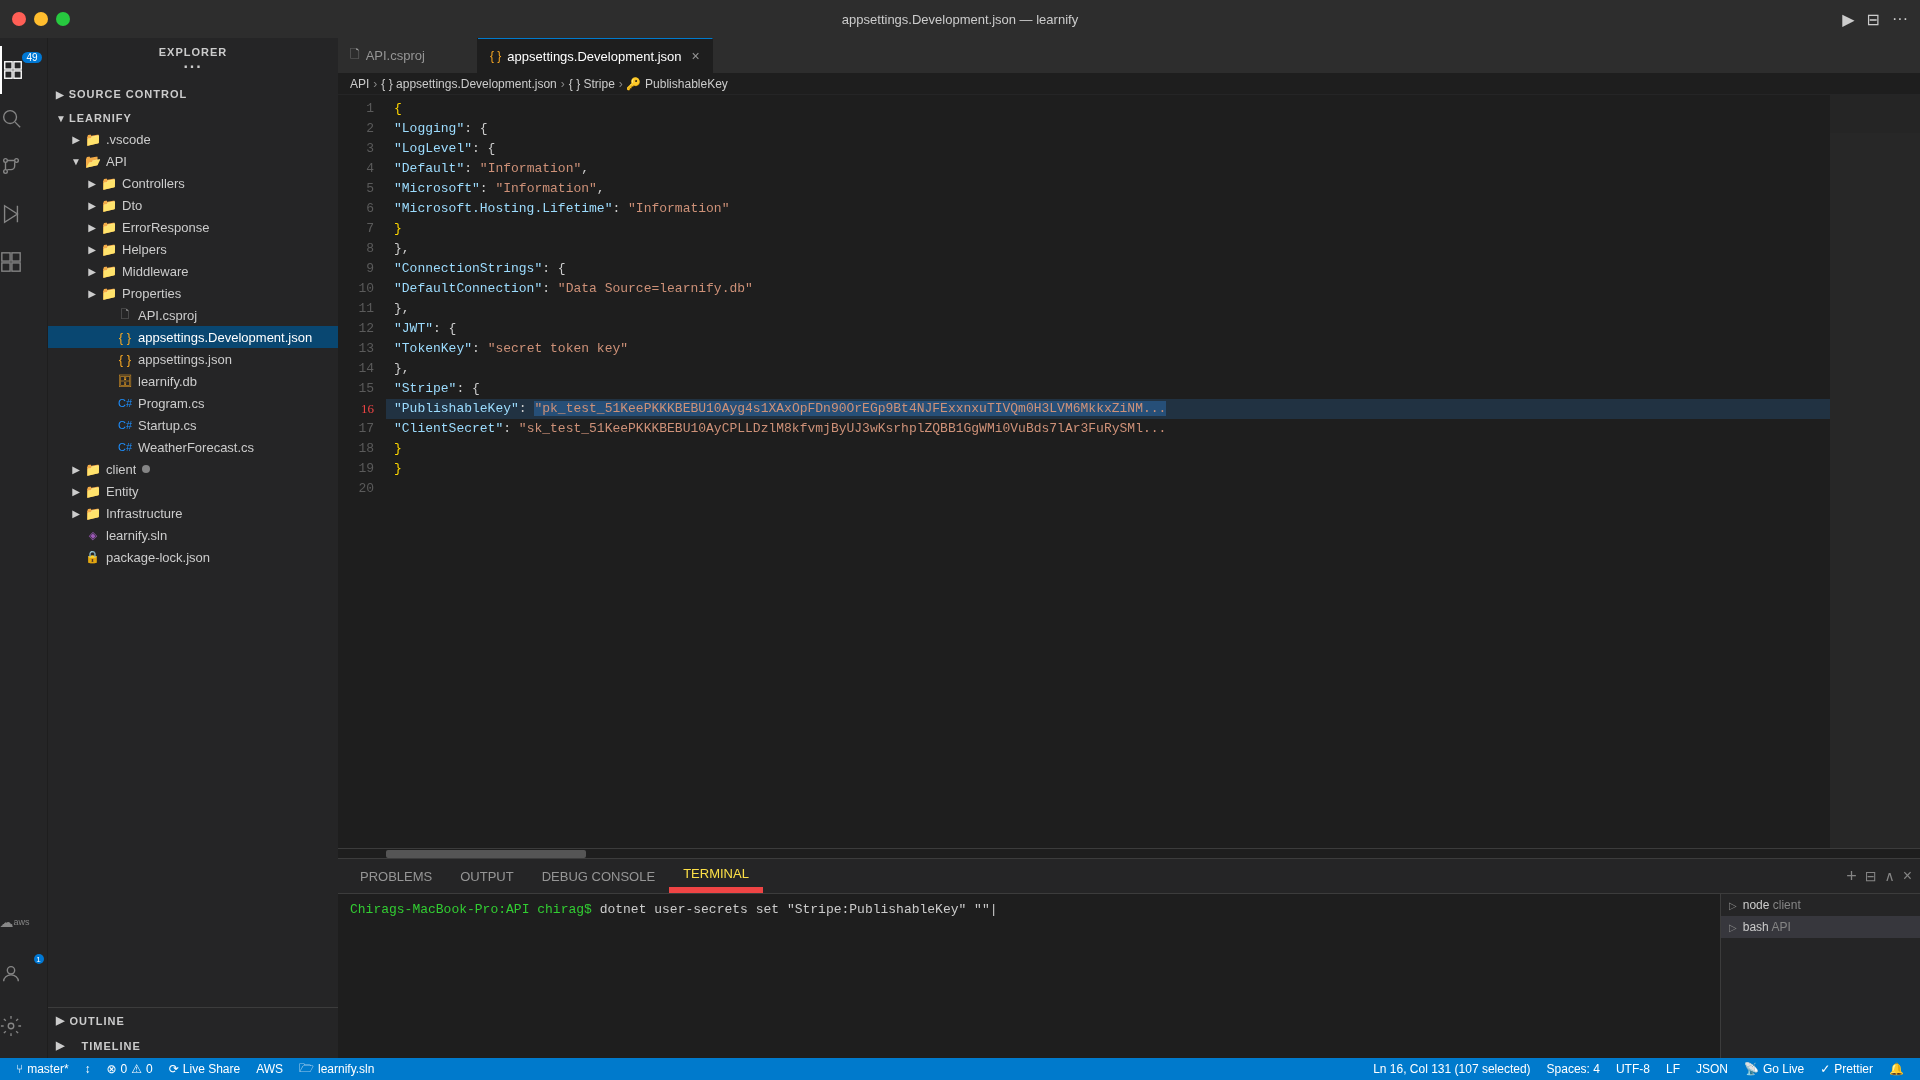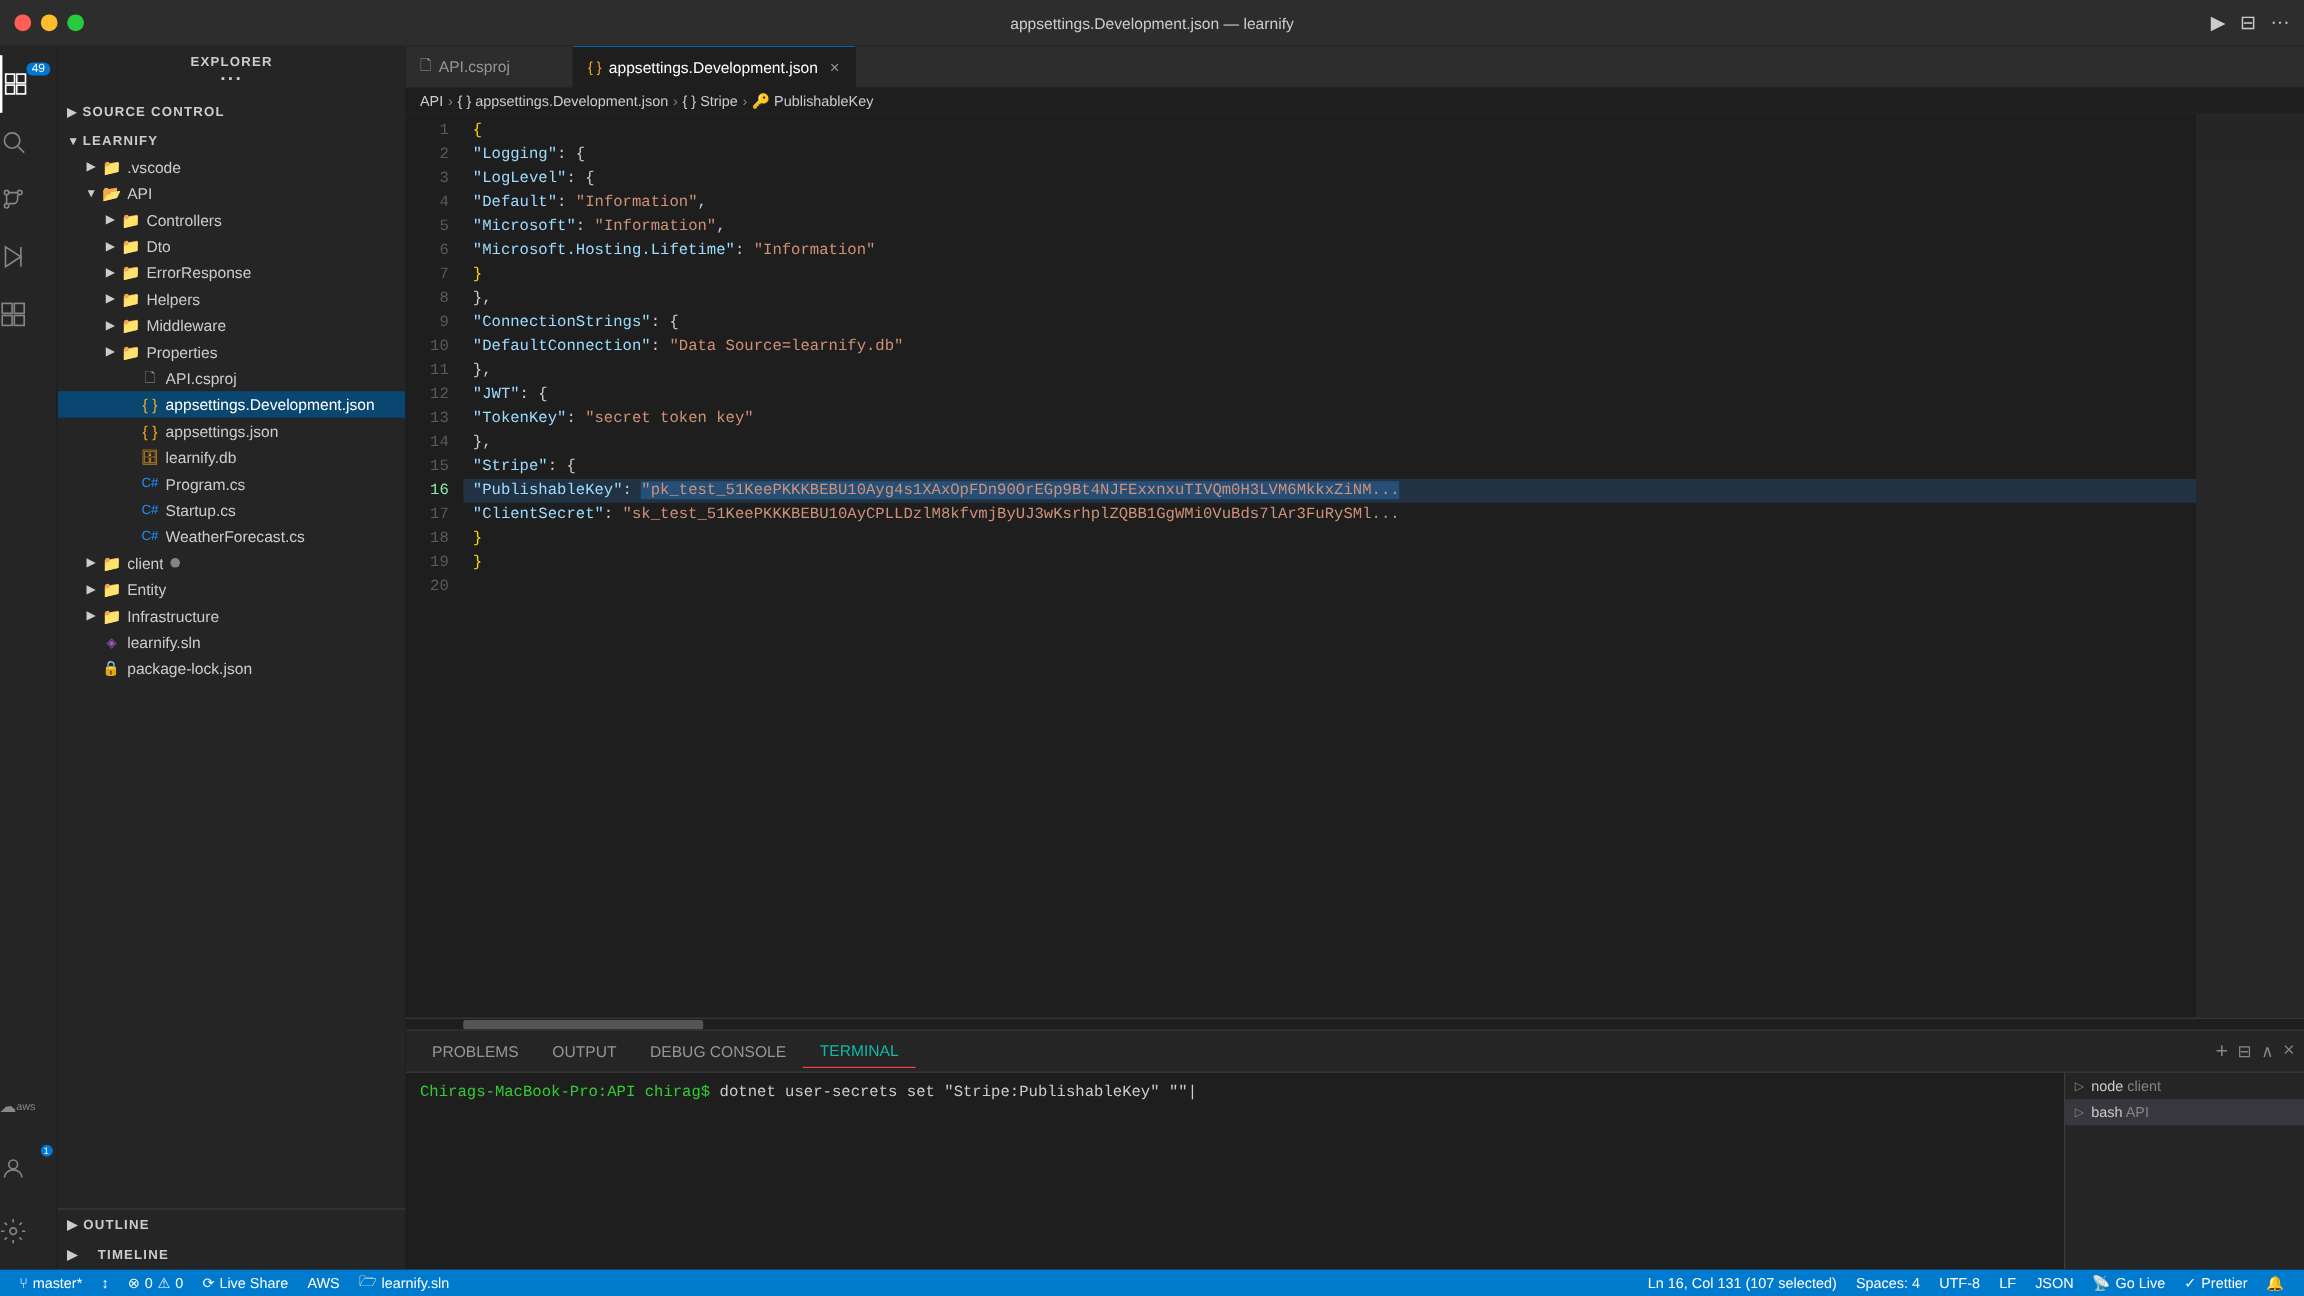"16" div { color: #86efac -> #ef4444; font-family: none -> Liberation Serif, serif }
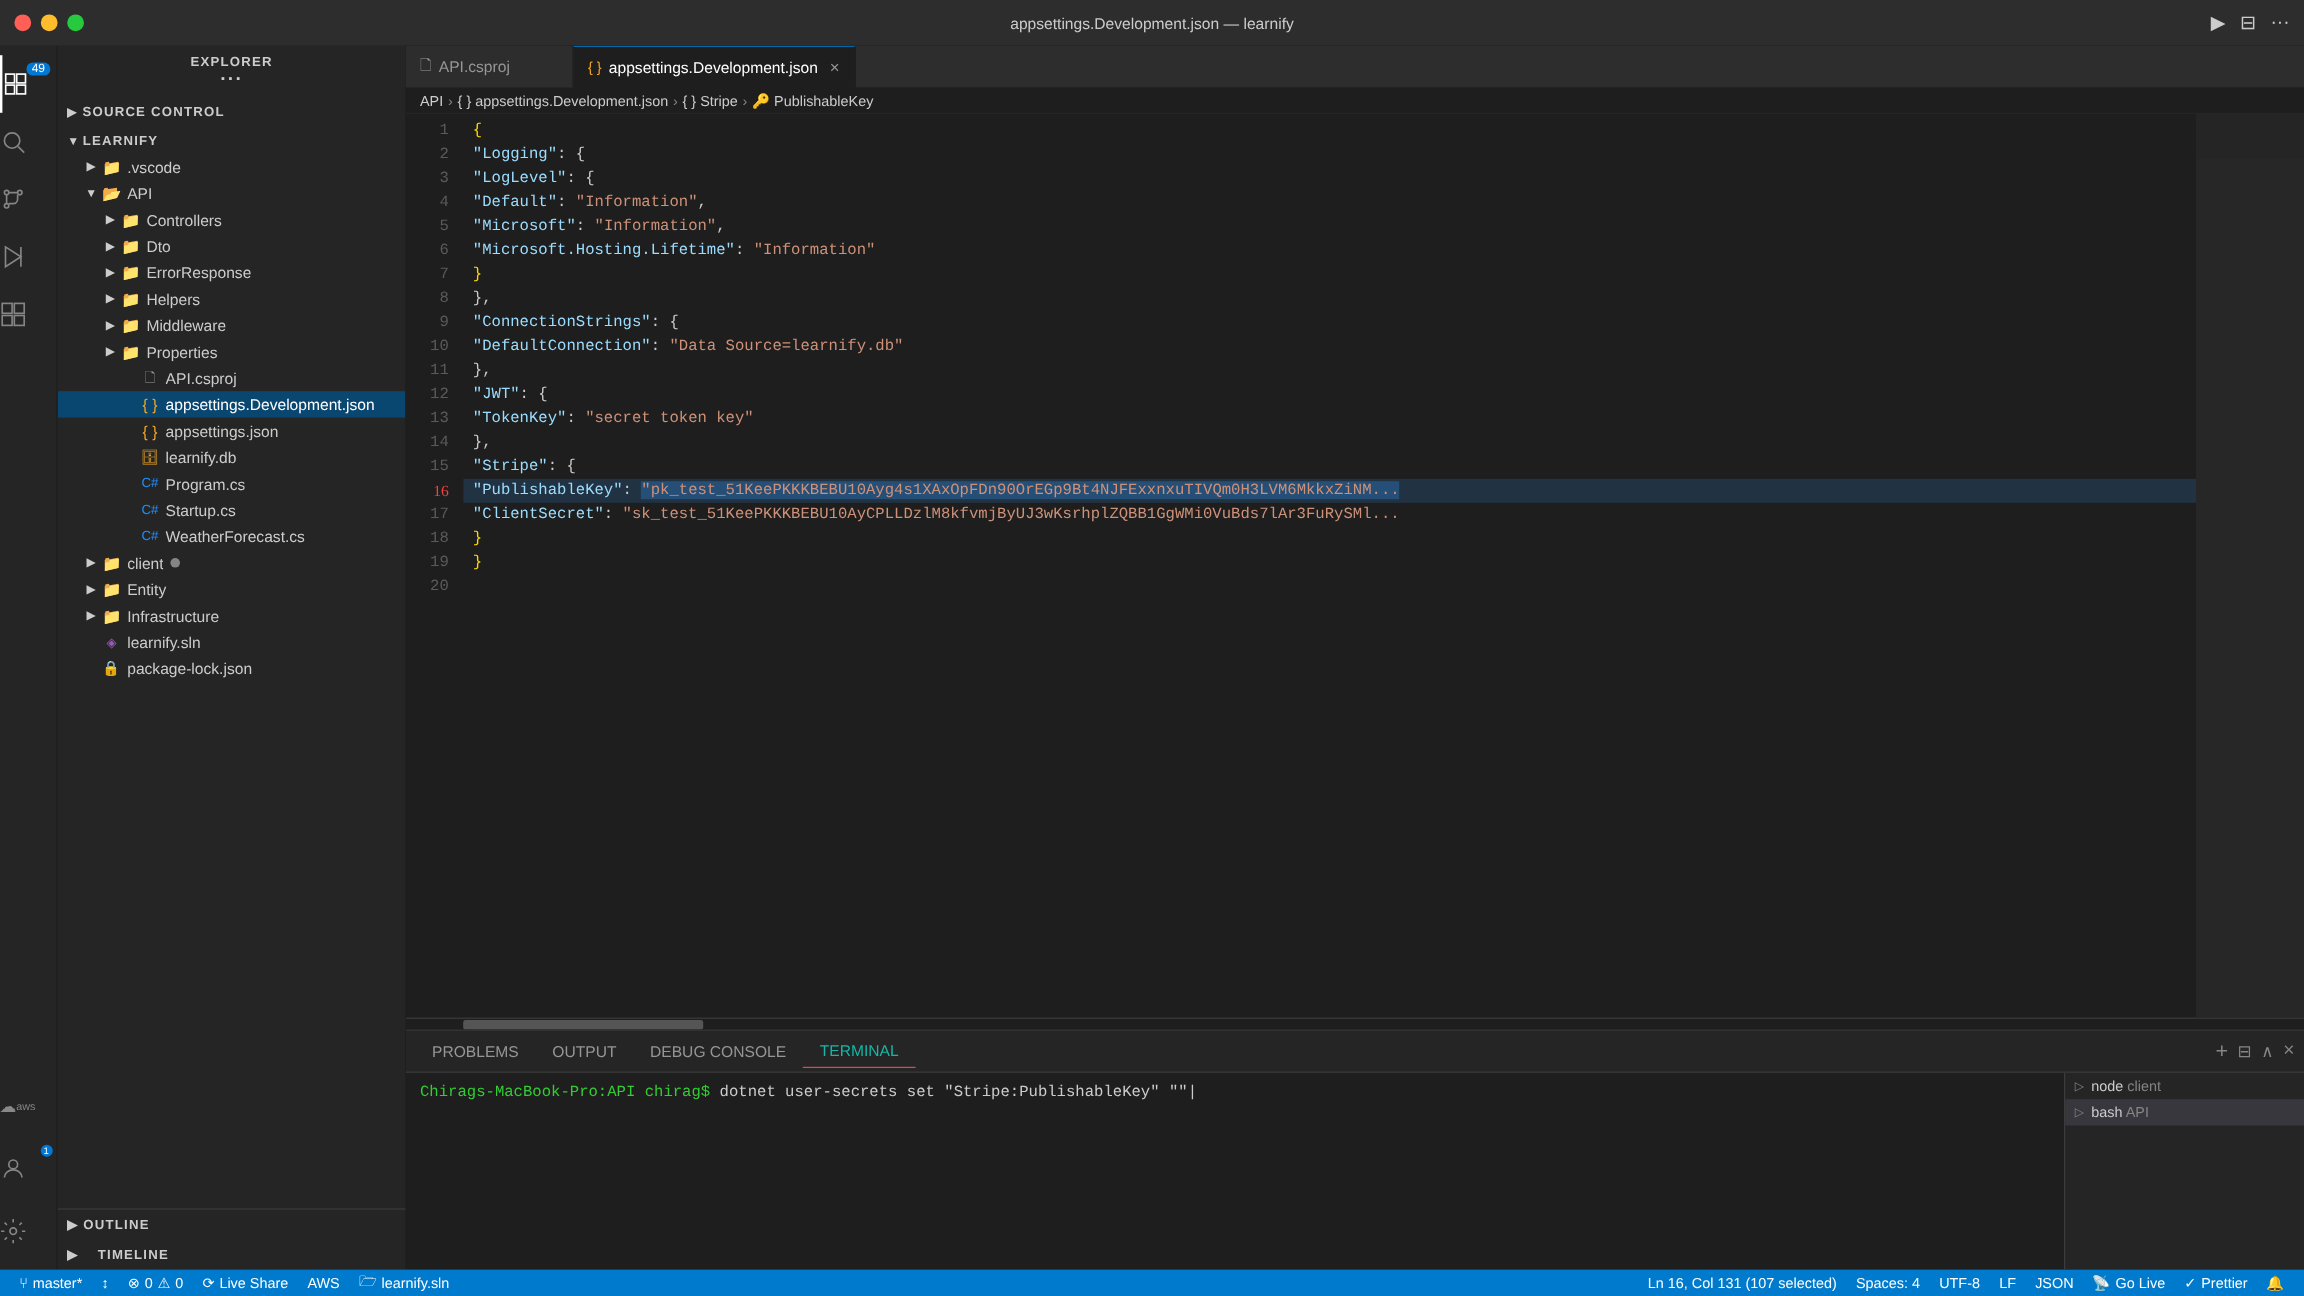"TERMINAL" .panel-tab.active { border-bottom: 1px solid #ef4444 -> 6px solid #ef4444; color: #14b8a6 -> #fde047 }
